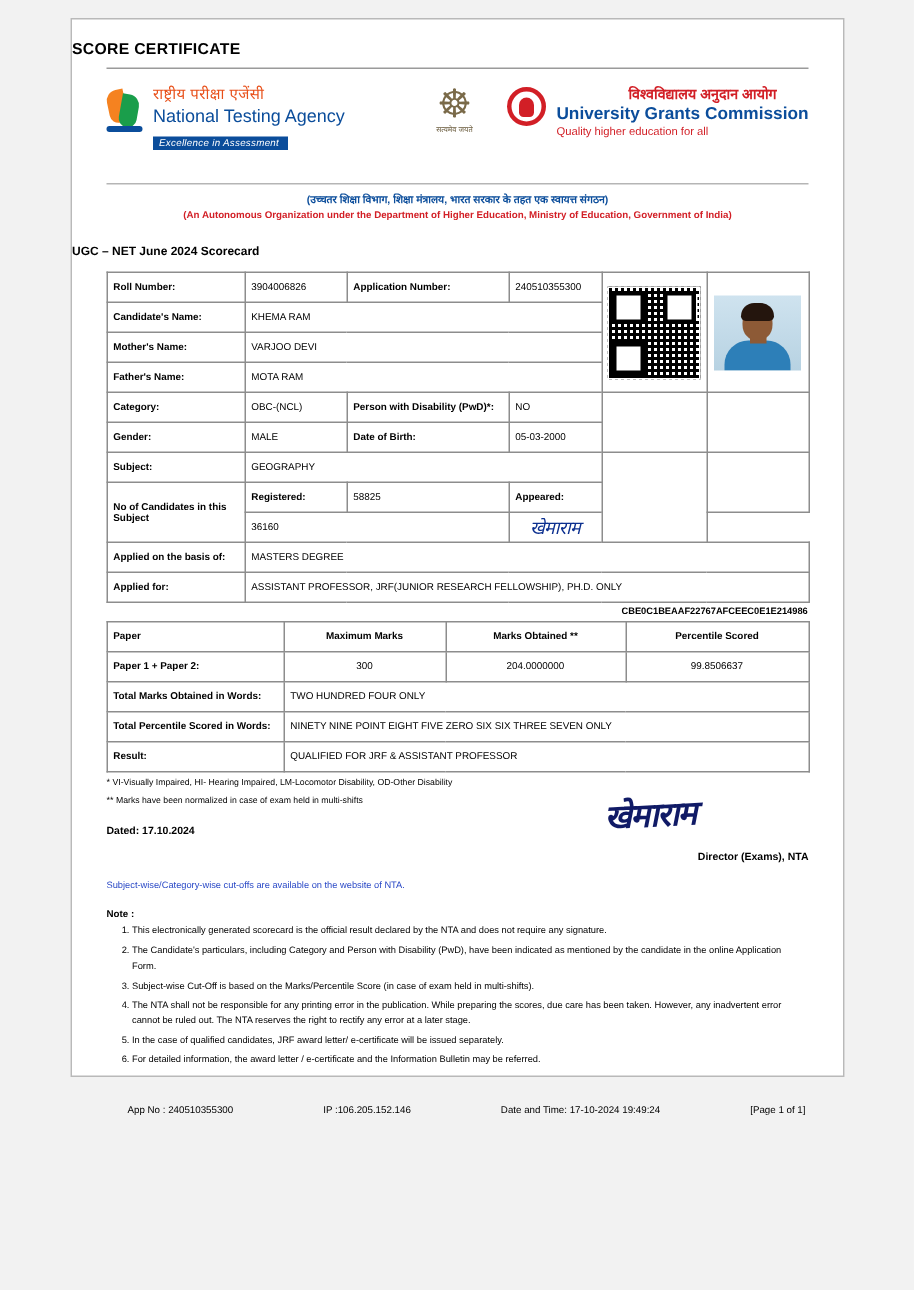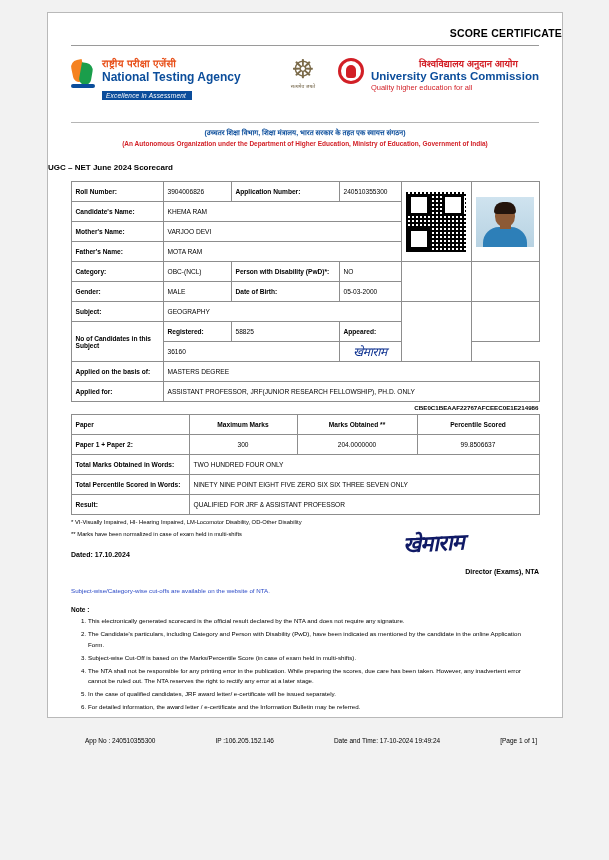"SCORE CERTIFICATE" .doc-title { text-align: right -> left }
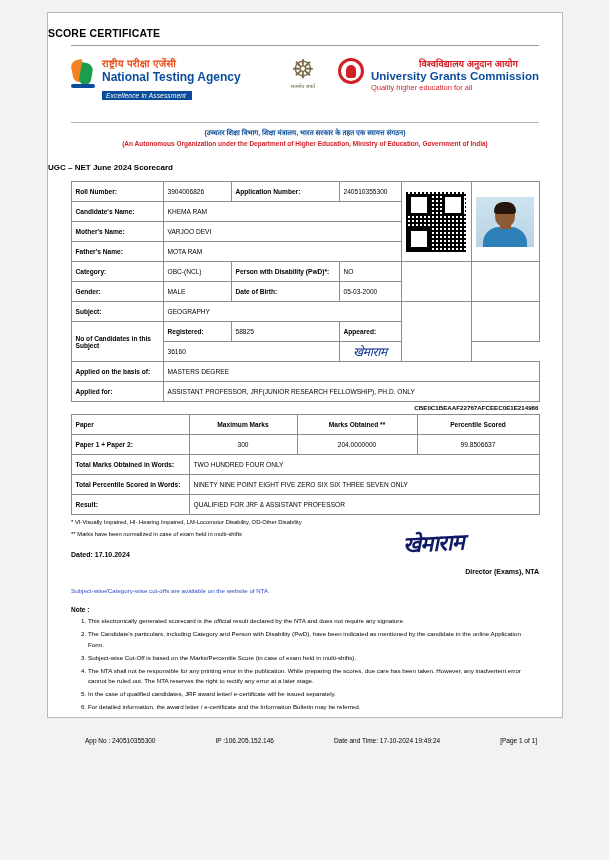"राष्ट्रीय परीक्षा एजेंसी" .nta-text .hi { font-weight: bold -> normal }
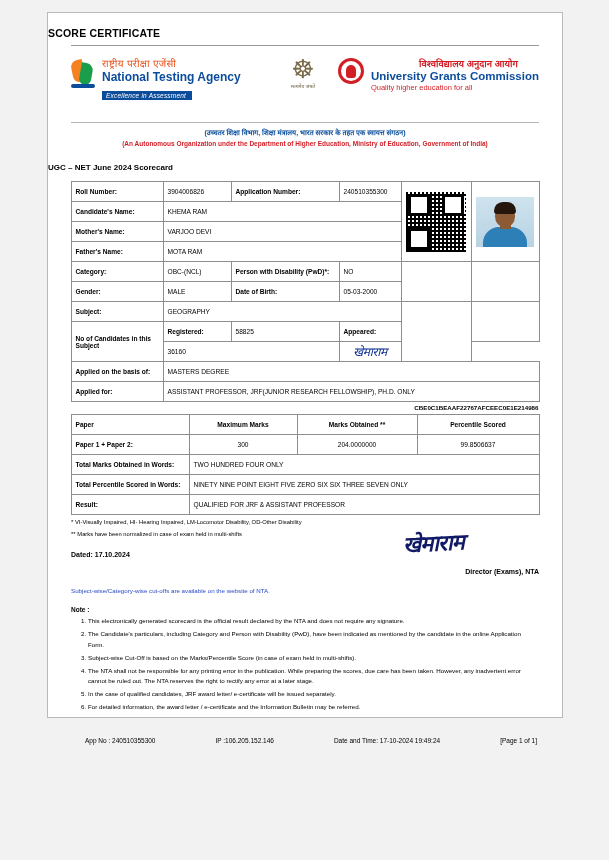"National Testing Agency" .nta-text .en { font-weight: bold -> normal }
